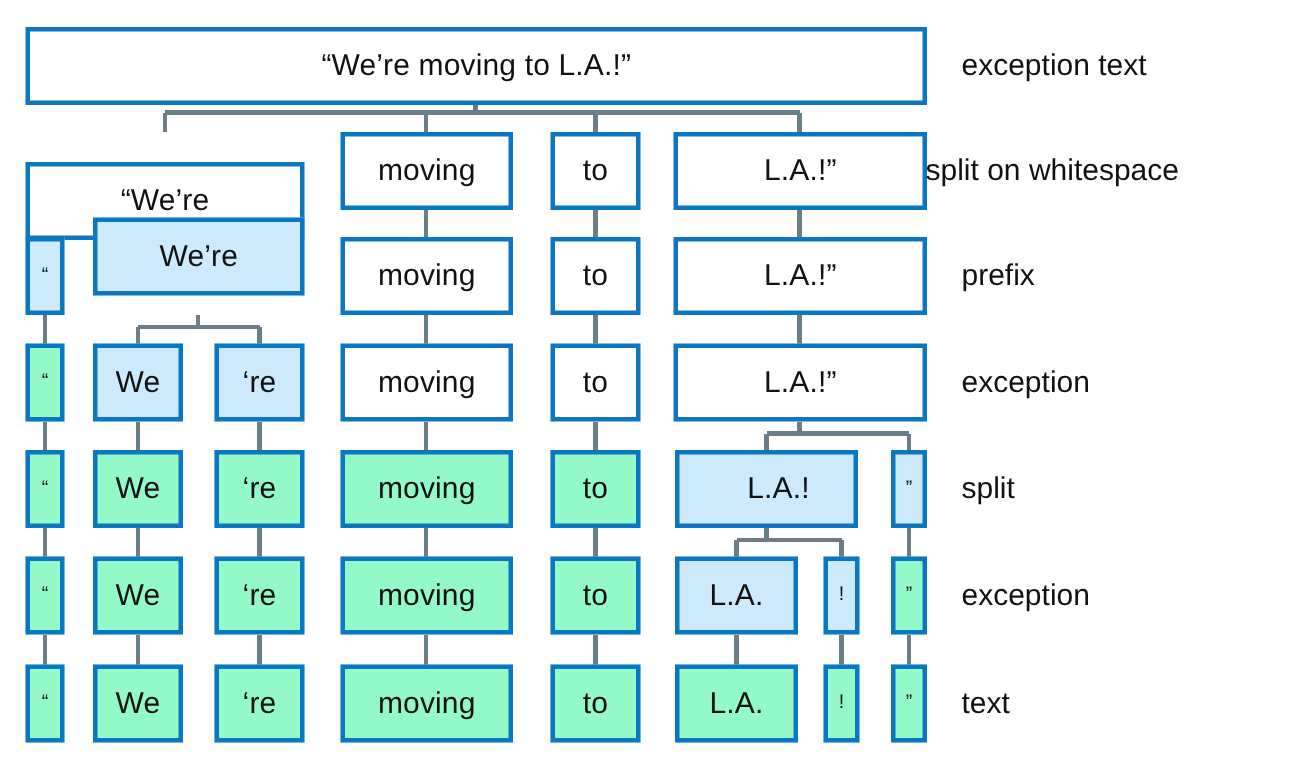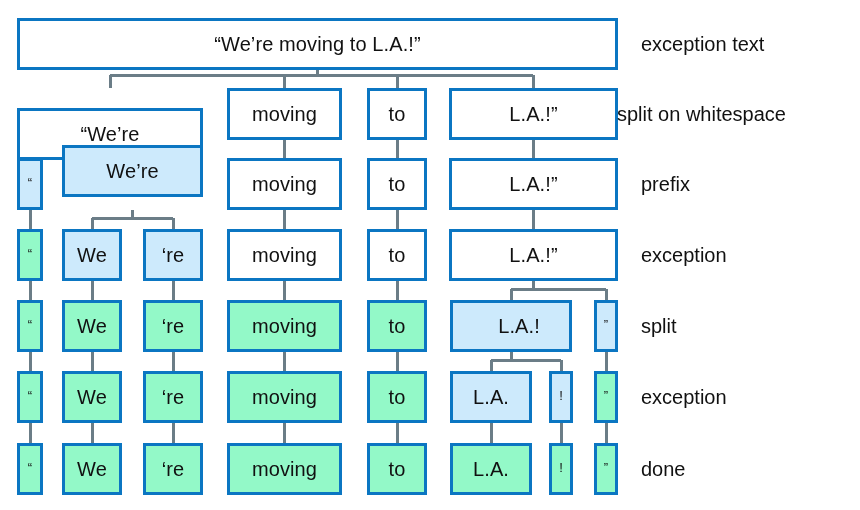"done" div.row-label { text: done -> text }
